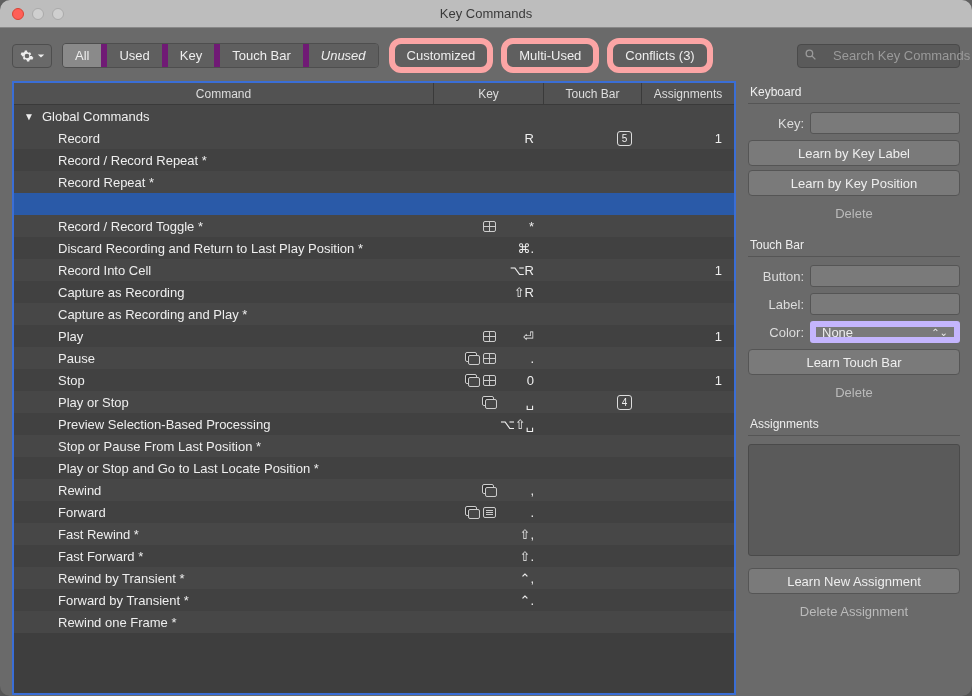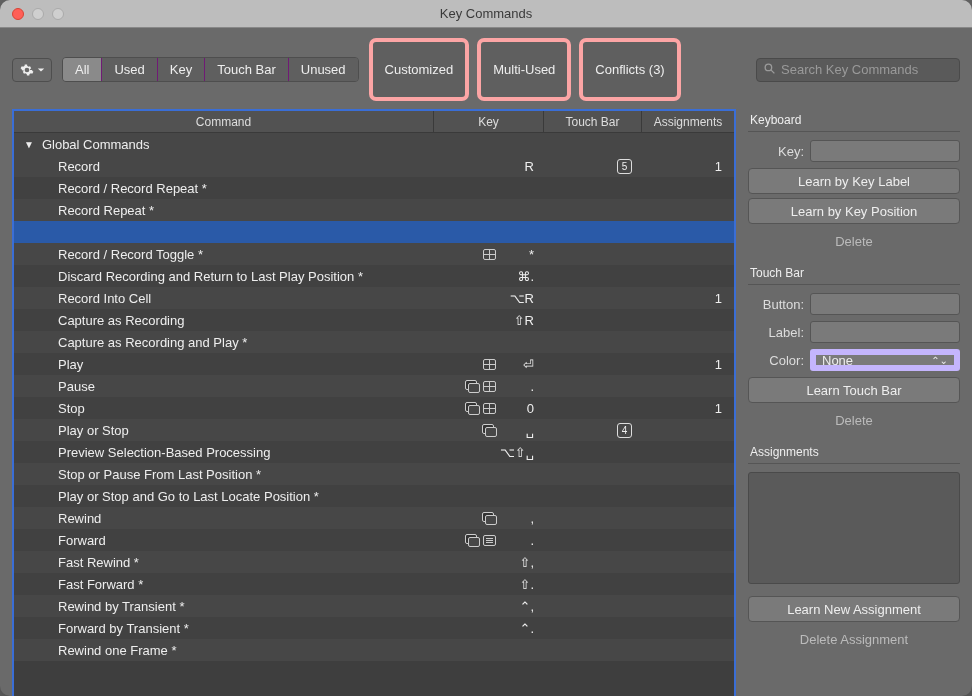"All" .seg { border-right: 1px solid #701a75 -> 6px solid #701a75 }
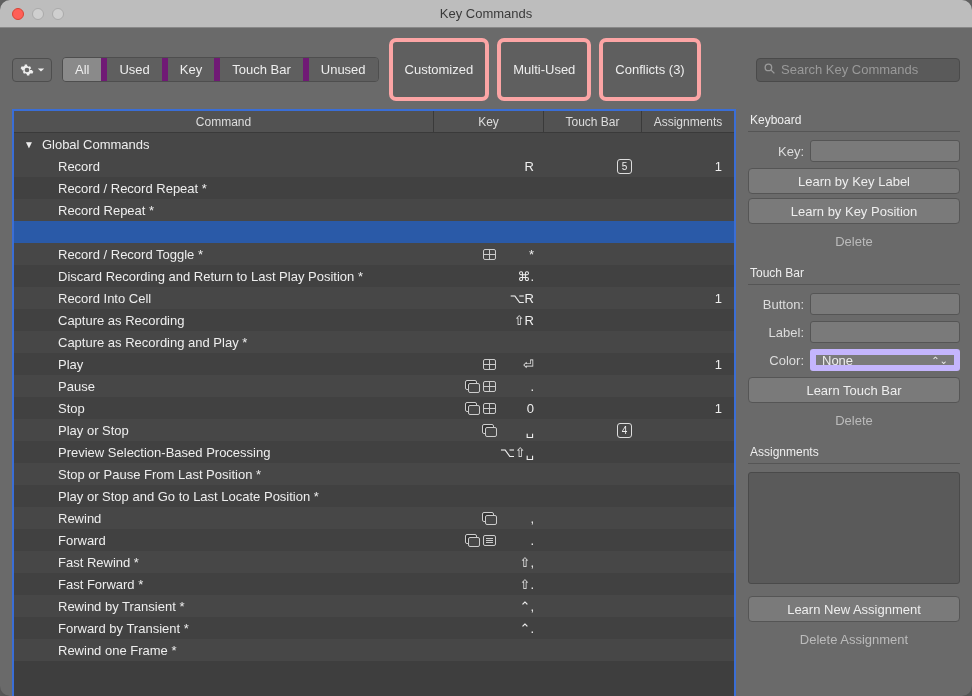"Unused" .seg:last-child { font-style: none -> italic }
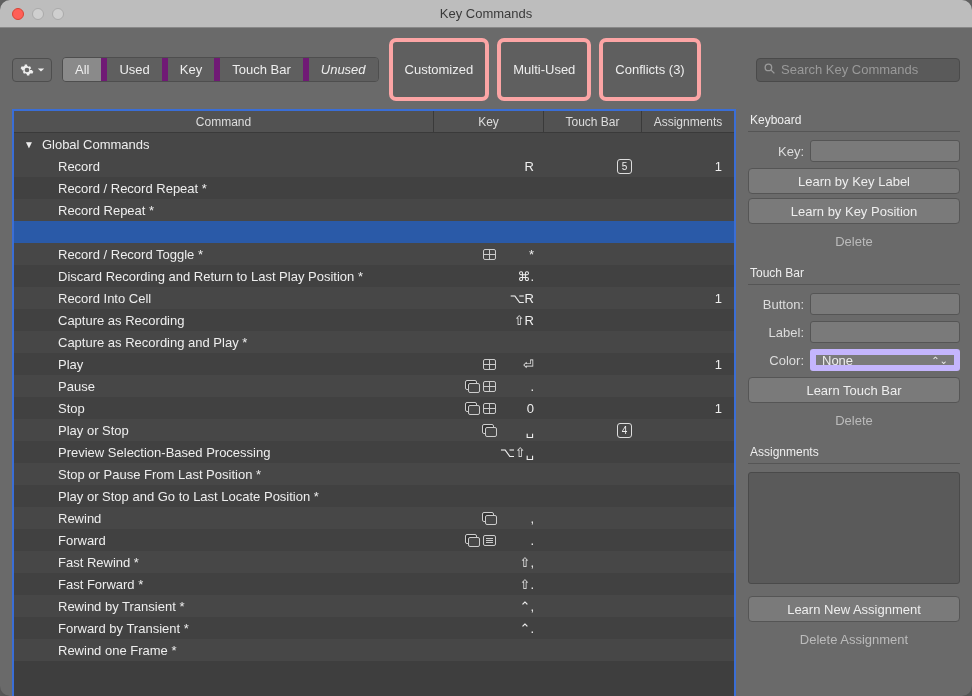"Customized" .chip { border: 4px solid #fca5a5 -> 6px solid #fca5a5; border-radius: 7px -> 12px; padding: 20px 12px -> 4px 12px }
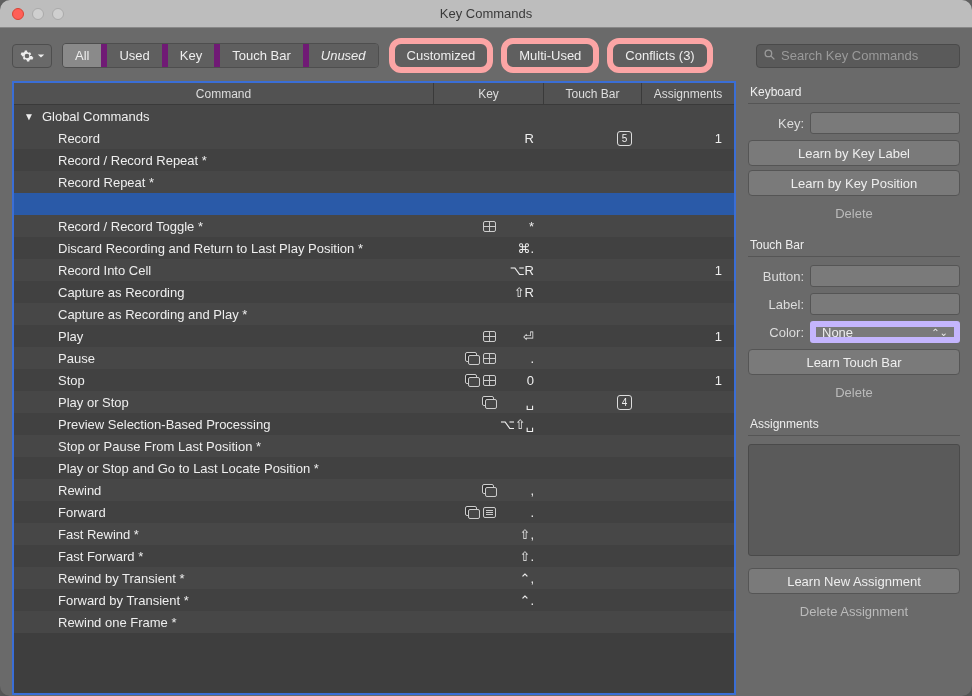"Search Key Commands" .search { gap: 5px -> 16px; width: 204px -> 163px }
